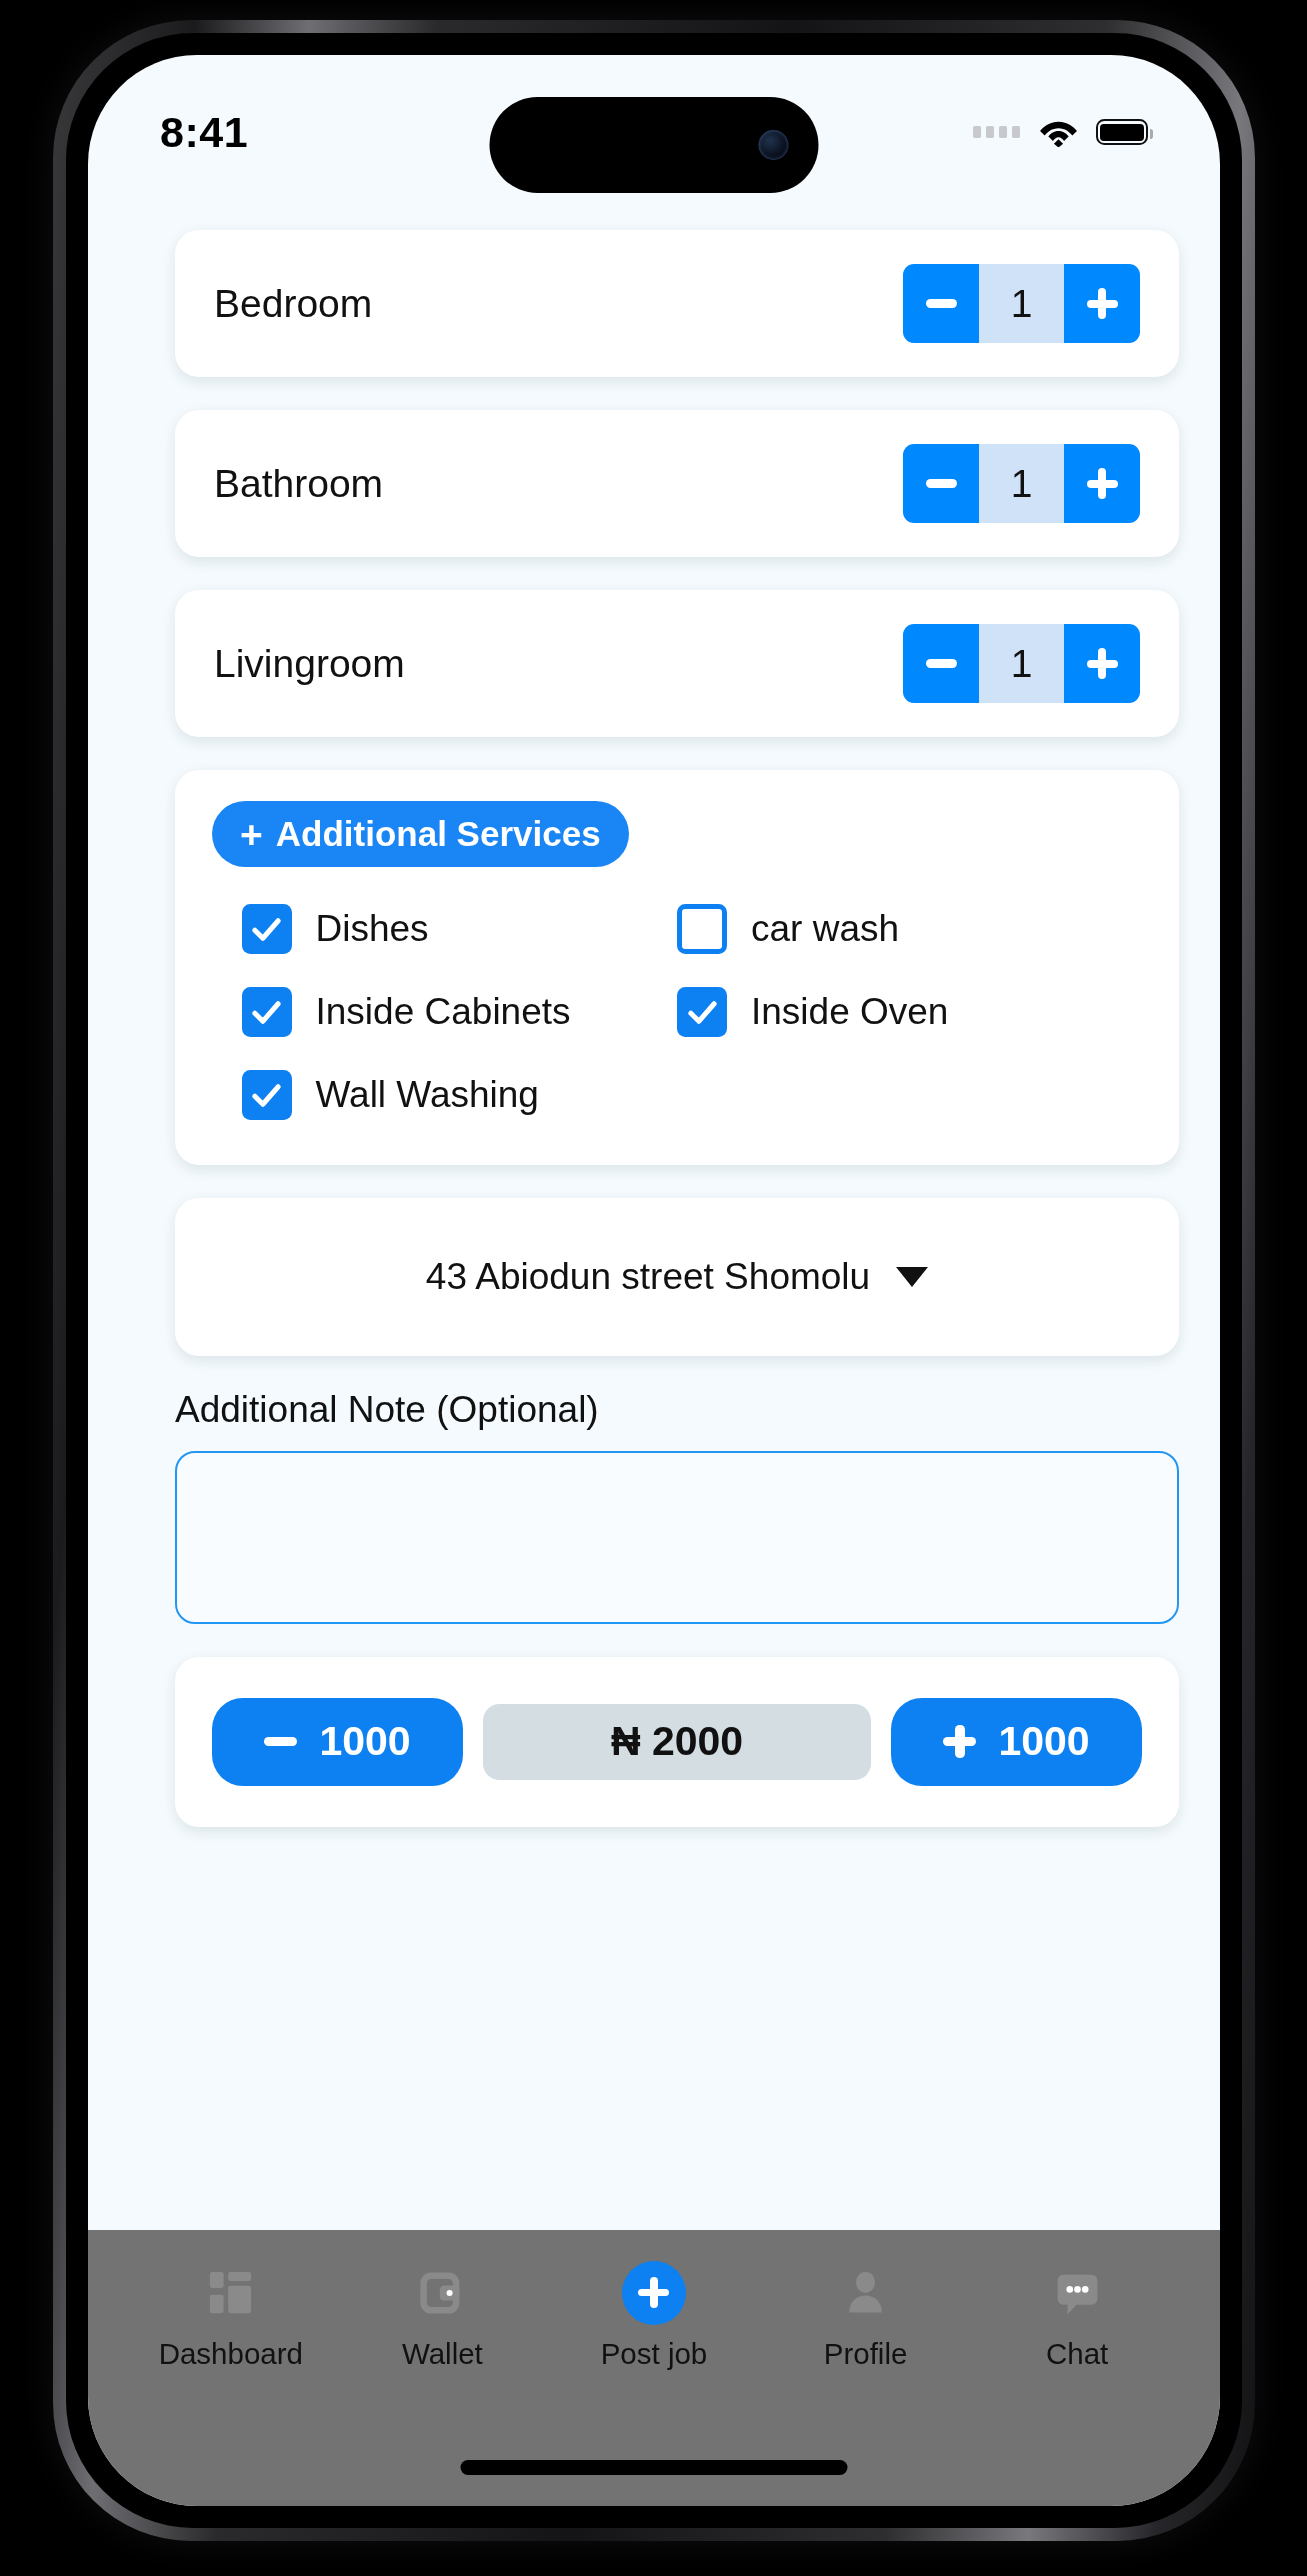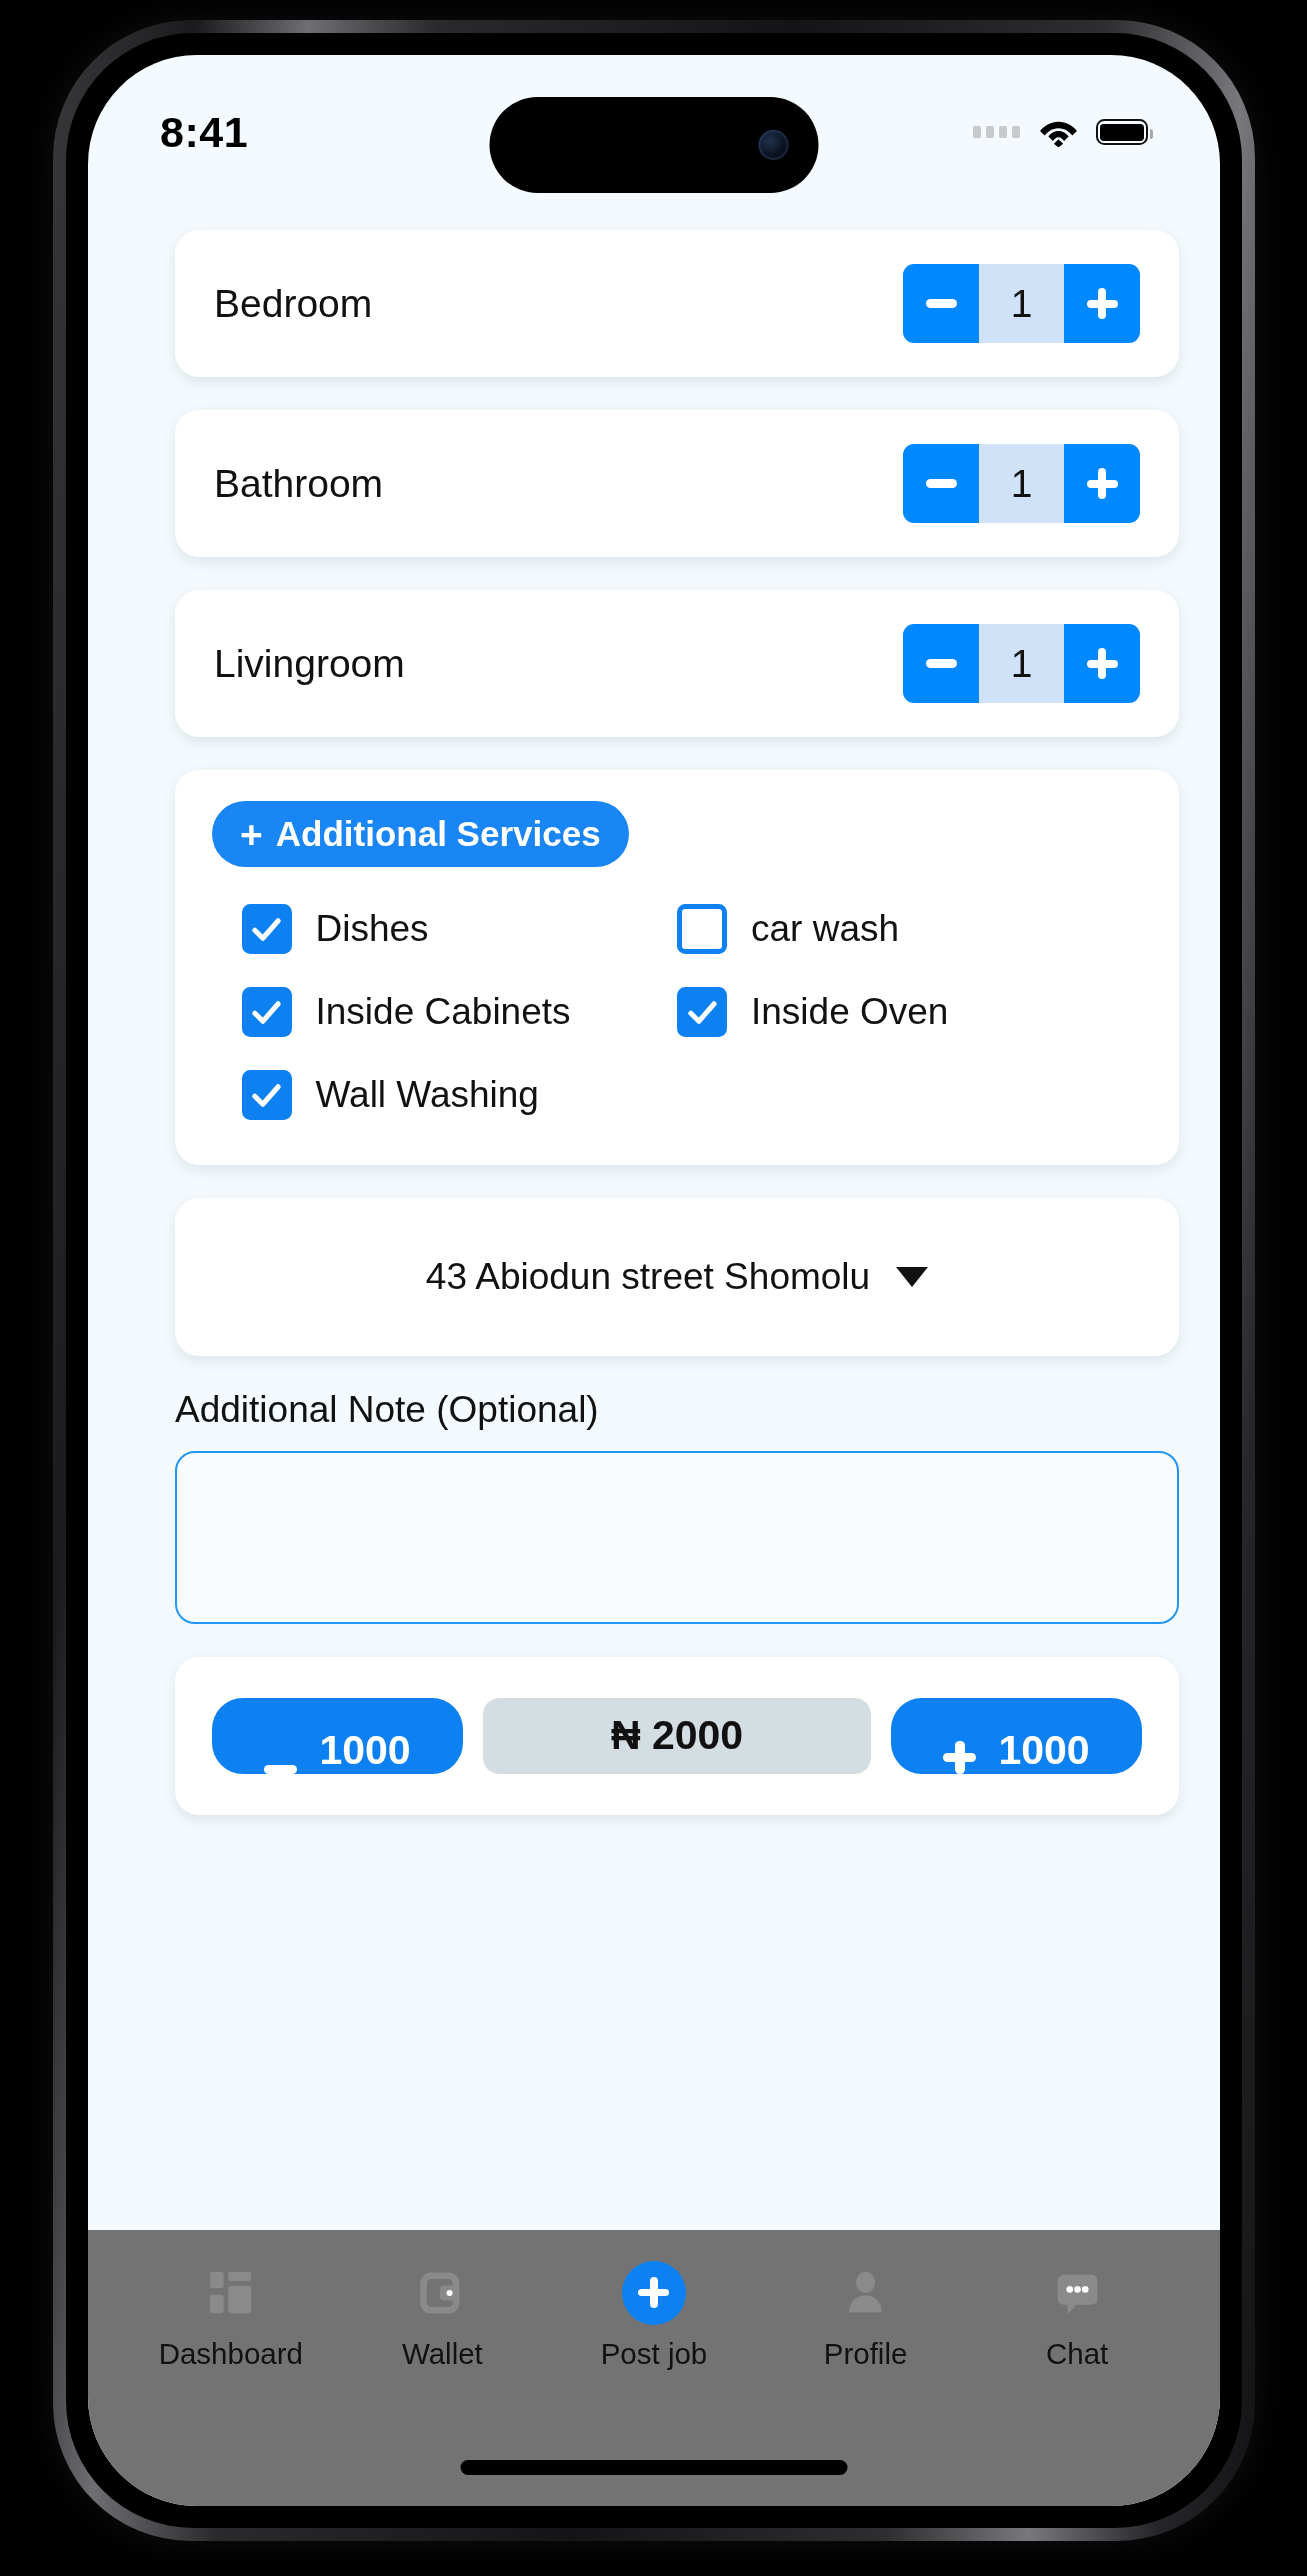"1000" .price-btn { align-items: flex-end -> center; height: 76px -> 88px }
